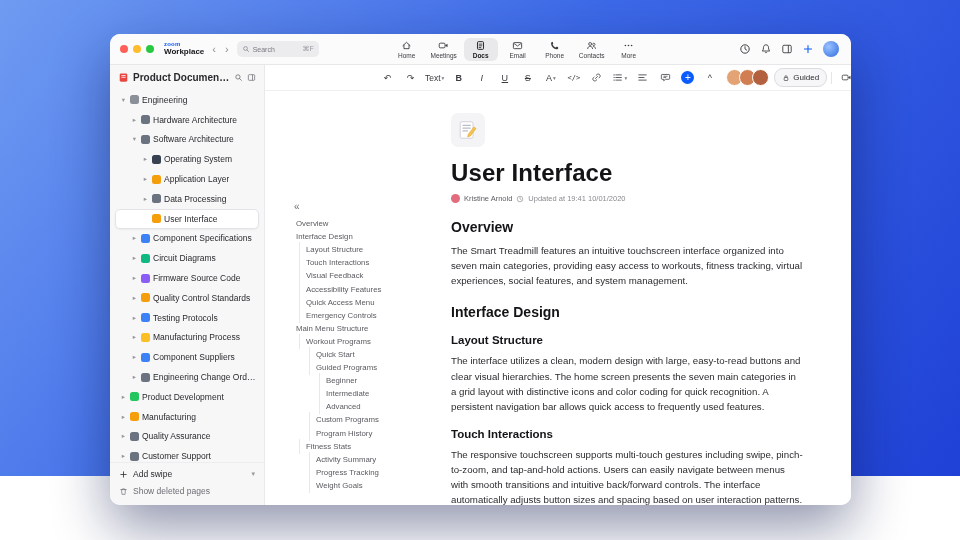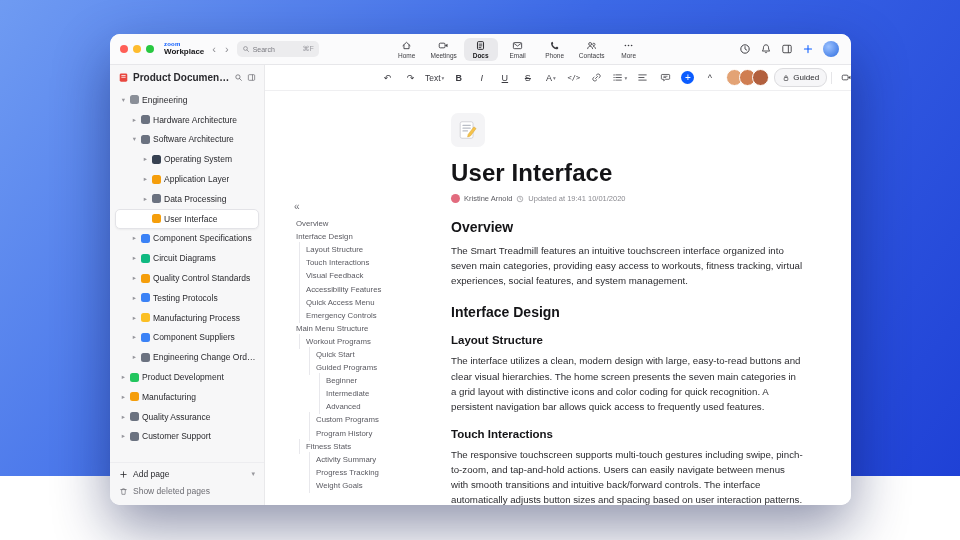"Firmware Source Code" div.tree-item { html: none -> <div> <span>▸</span> <span></span> <span>Firmware Source Code</span> </div> }
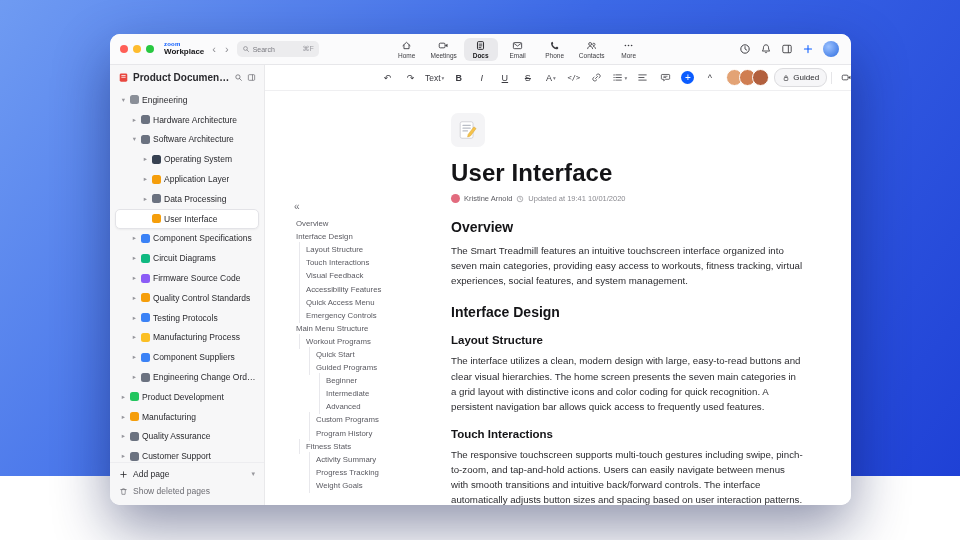"Add page" span { text: page -> swipe }
